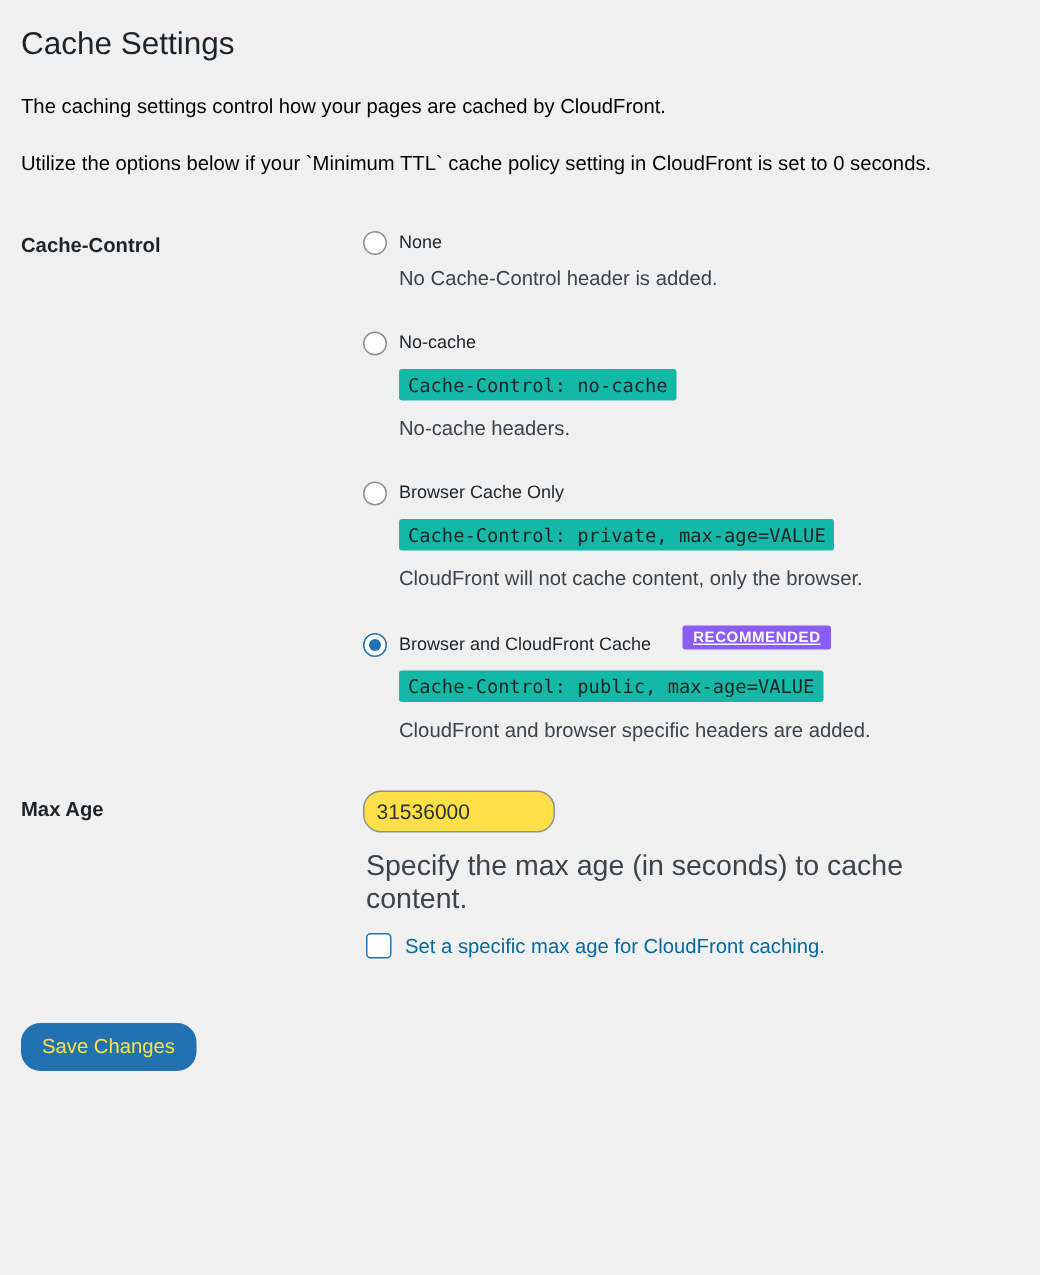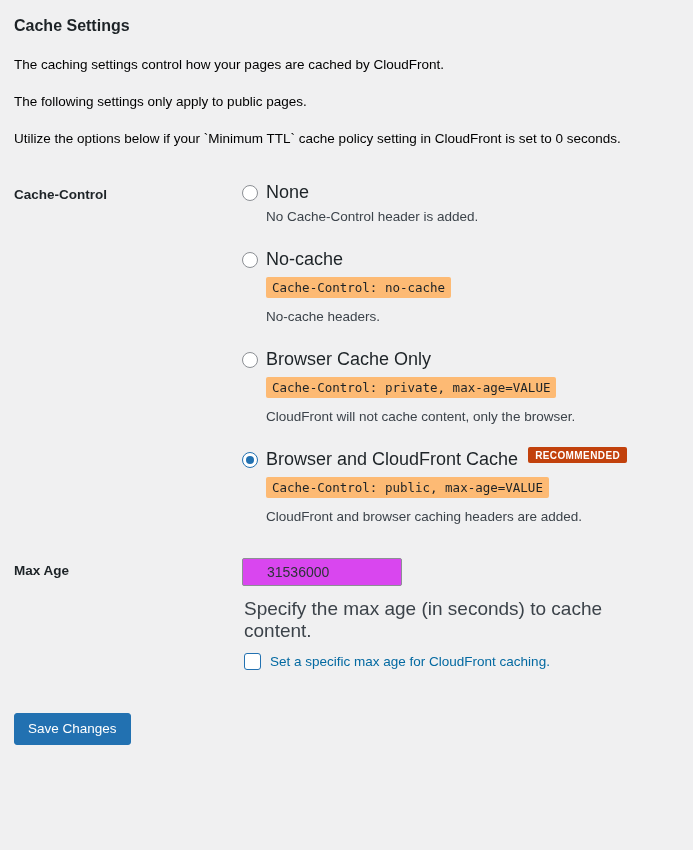"Cache Settings" h1.page-title { font-size: 16px -> 21px; font-weight: 700 -> 400 }
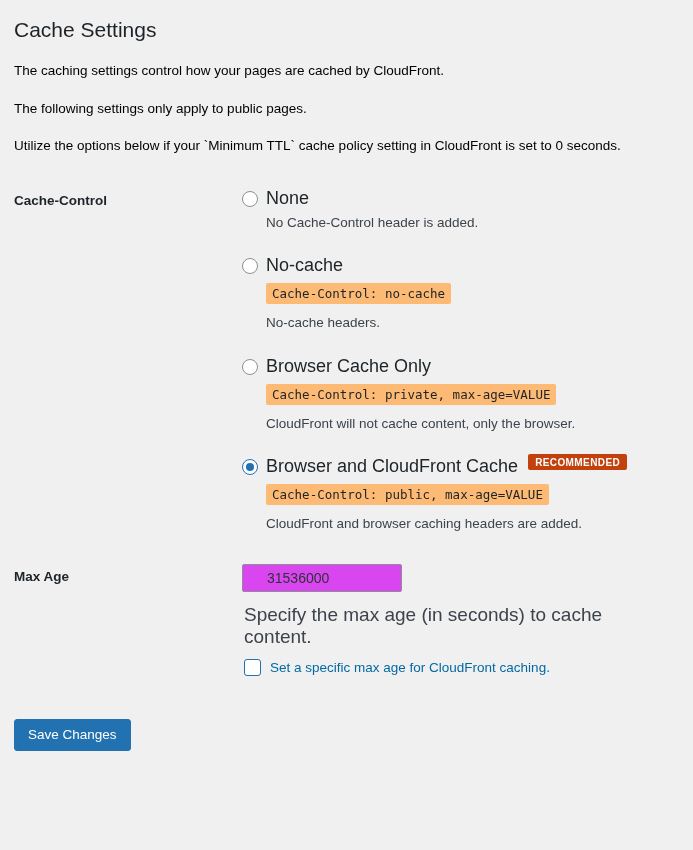"The following settings only apply" p.intro { html: <p>The following settings only apply to public pages.</p> -> none }
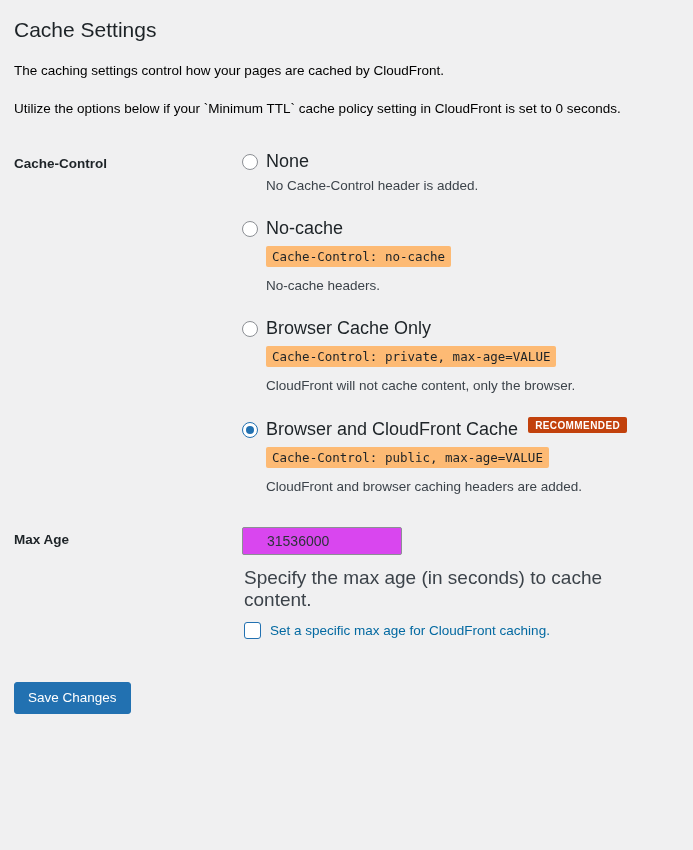"None" .radio-label { font-size: 18px -> 12px }
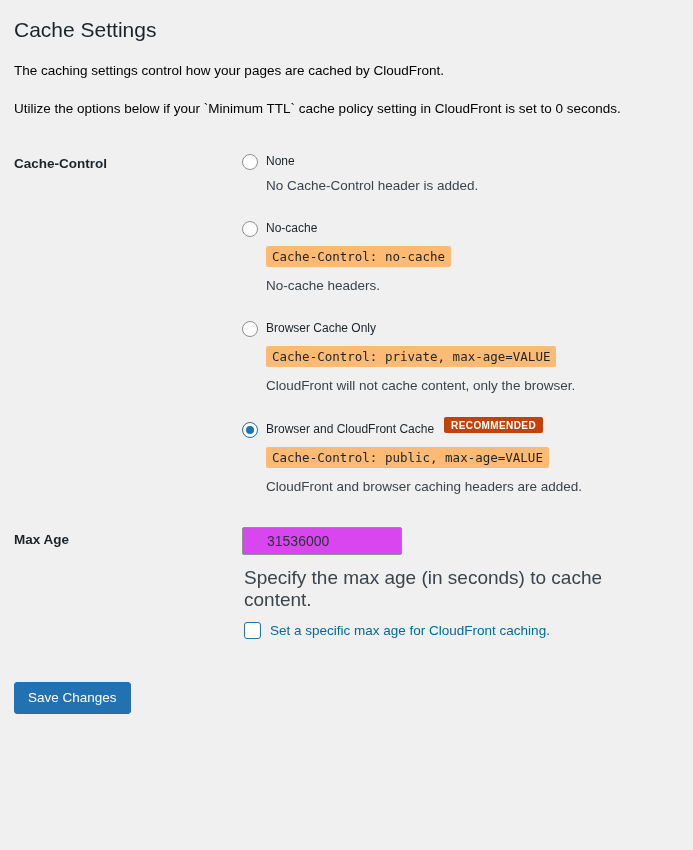"Cache-Control: no-cache" code.hdr { background: #fdba74 -> #14b8a6 }
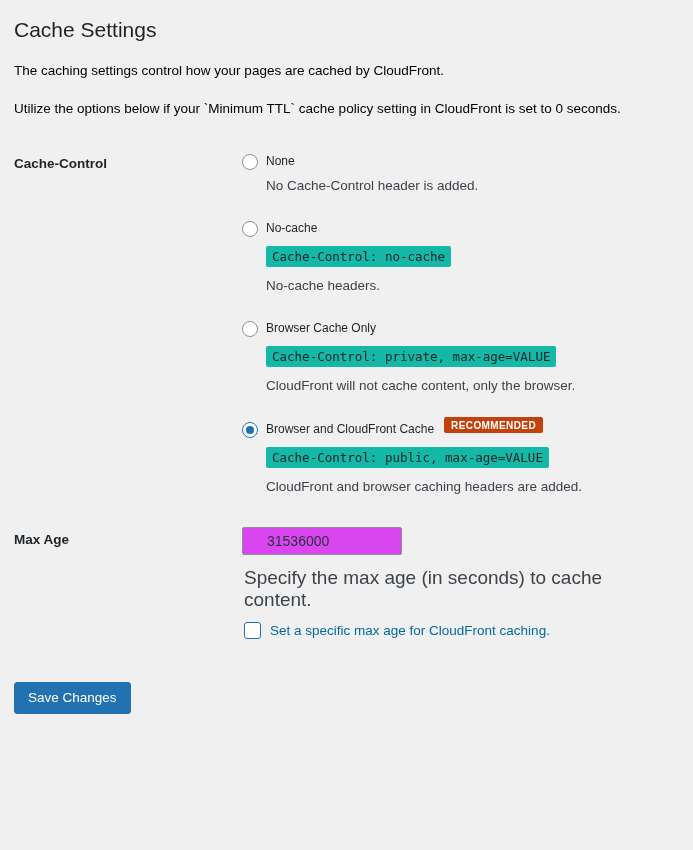"RECOMMENDED" .badge { background: #c2410c -> #8b5cf6; margin-left: 10px -> 21px; text-decoration: none -> underline }
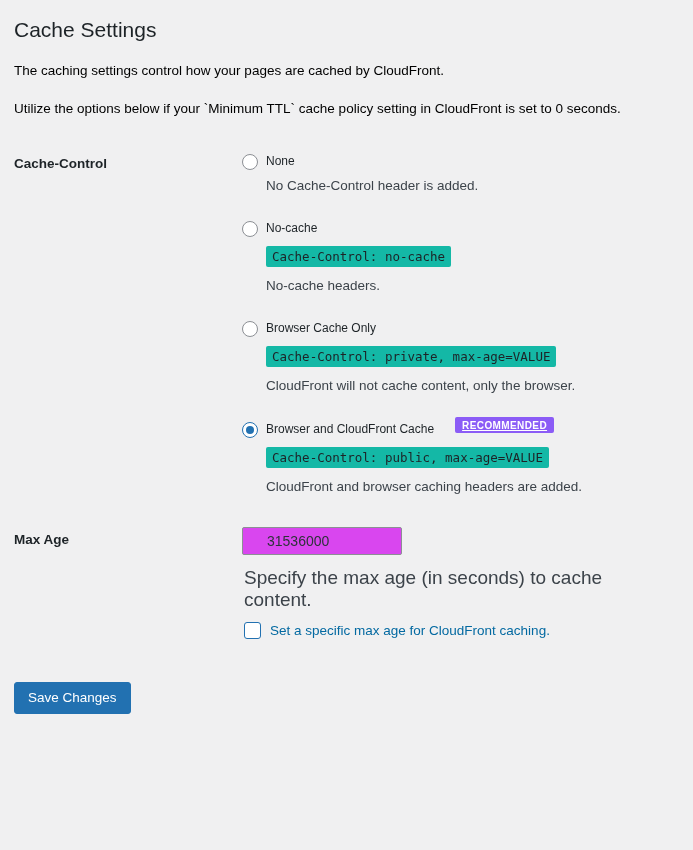"CloudFront and browser caching headers" p.desc { text: caching -> specific }
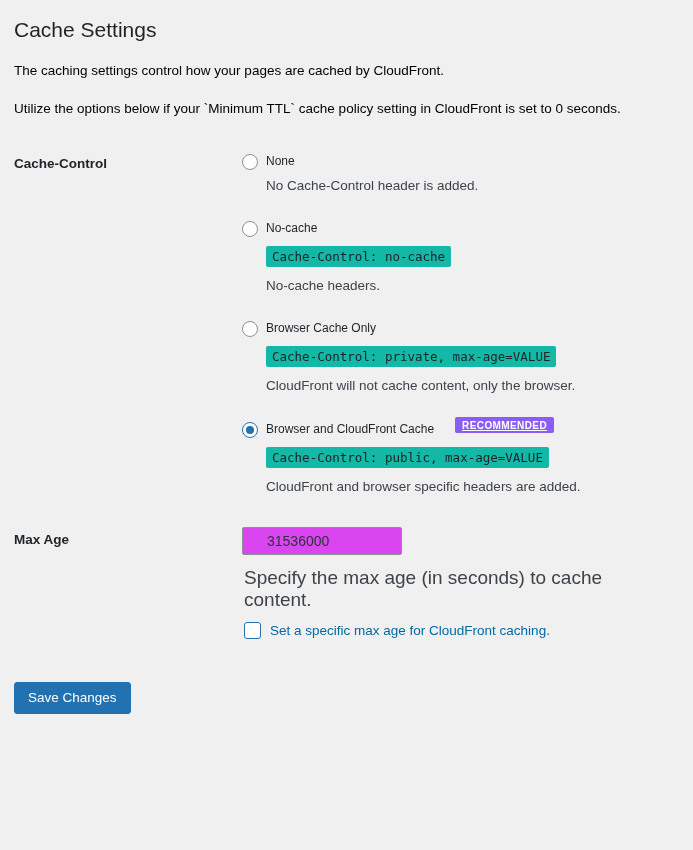"31536000" input.text-input { background: #d946ef -> #fde047; border-radius: 2px -> 12px; padding: 5px 24px -> 5px 8px }
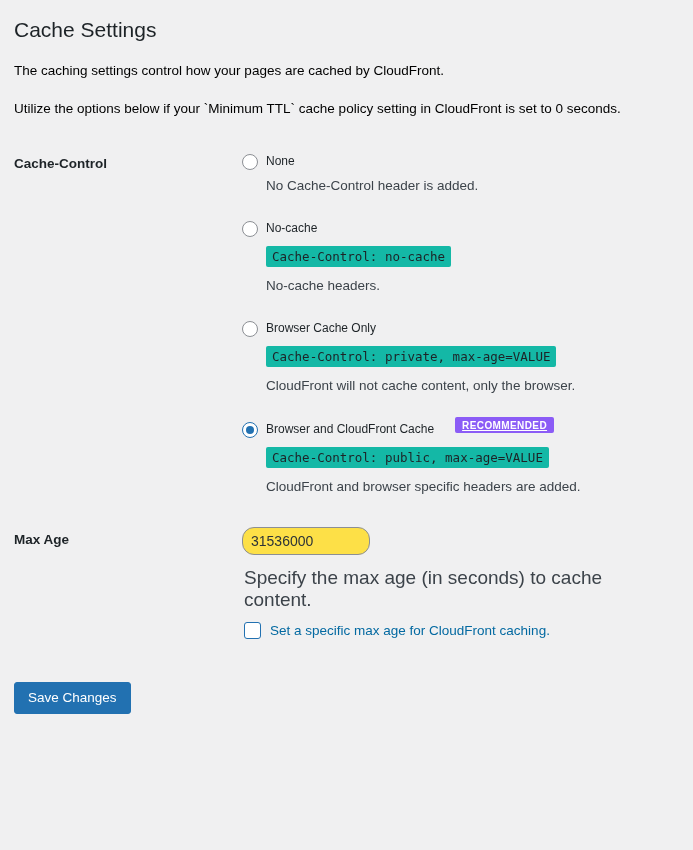"Save Changes" button.primary-button { border-radius: 3px -> 13px; color: #ffffff -> #fde047 }
